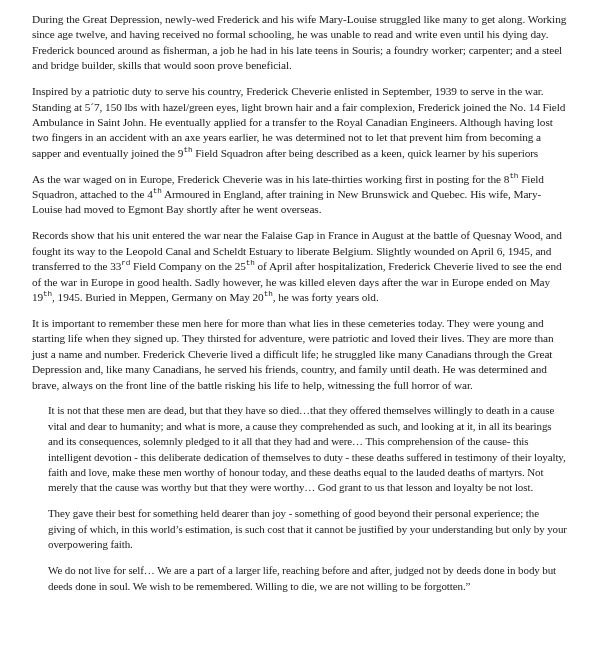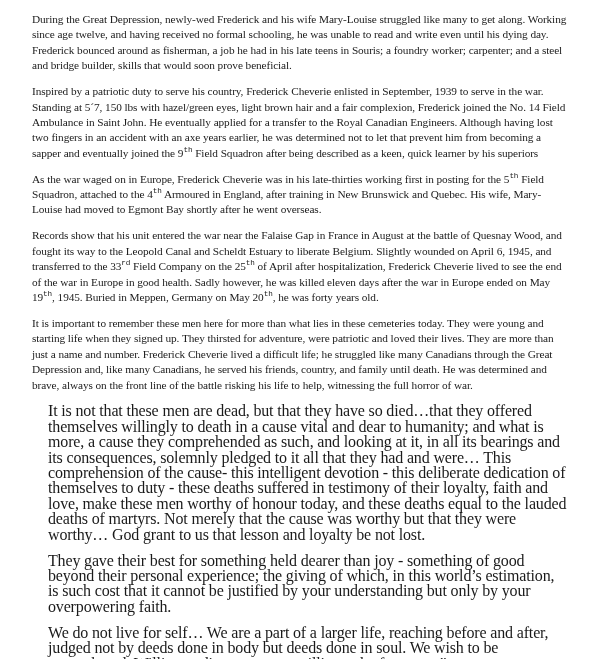"As the war waged on" span { text: 5 -> 8 }
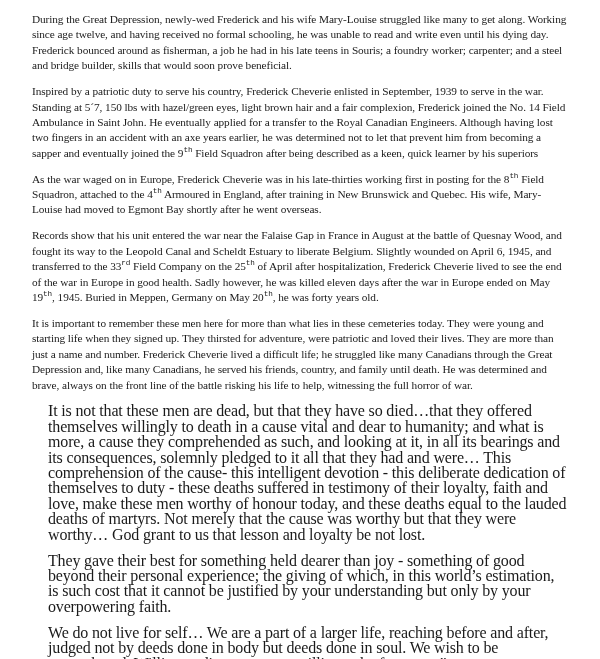"It is not that these" p.quote { font-size: 16px -> 11px }
